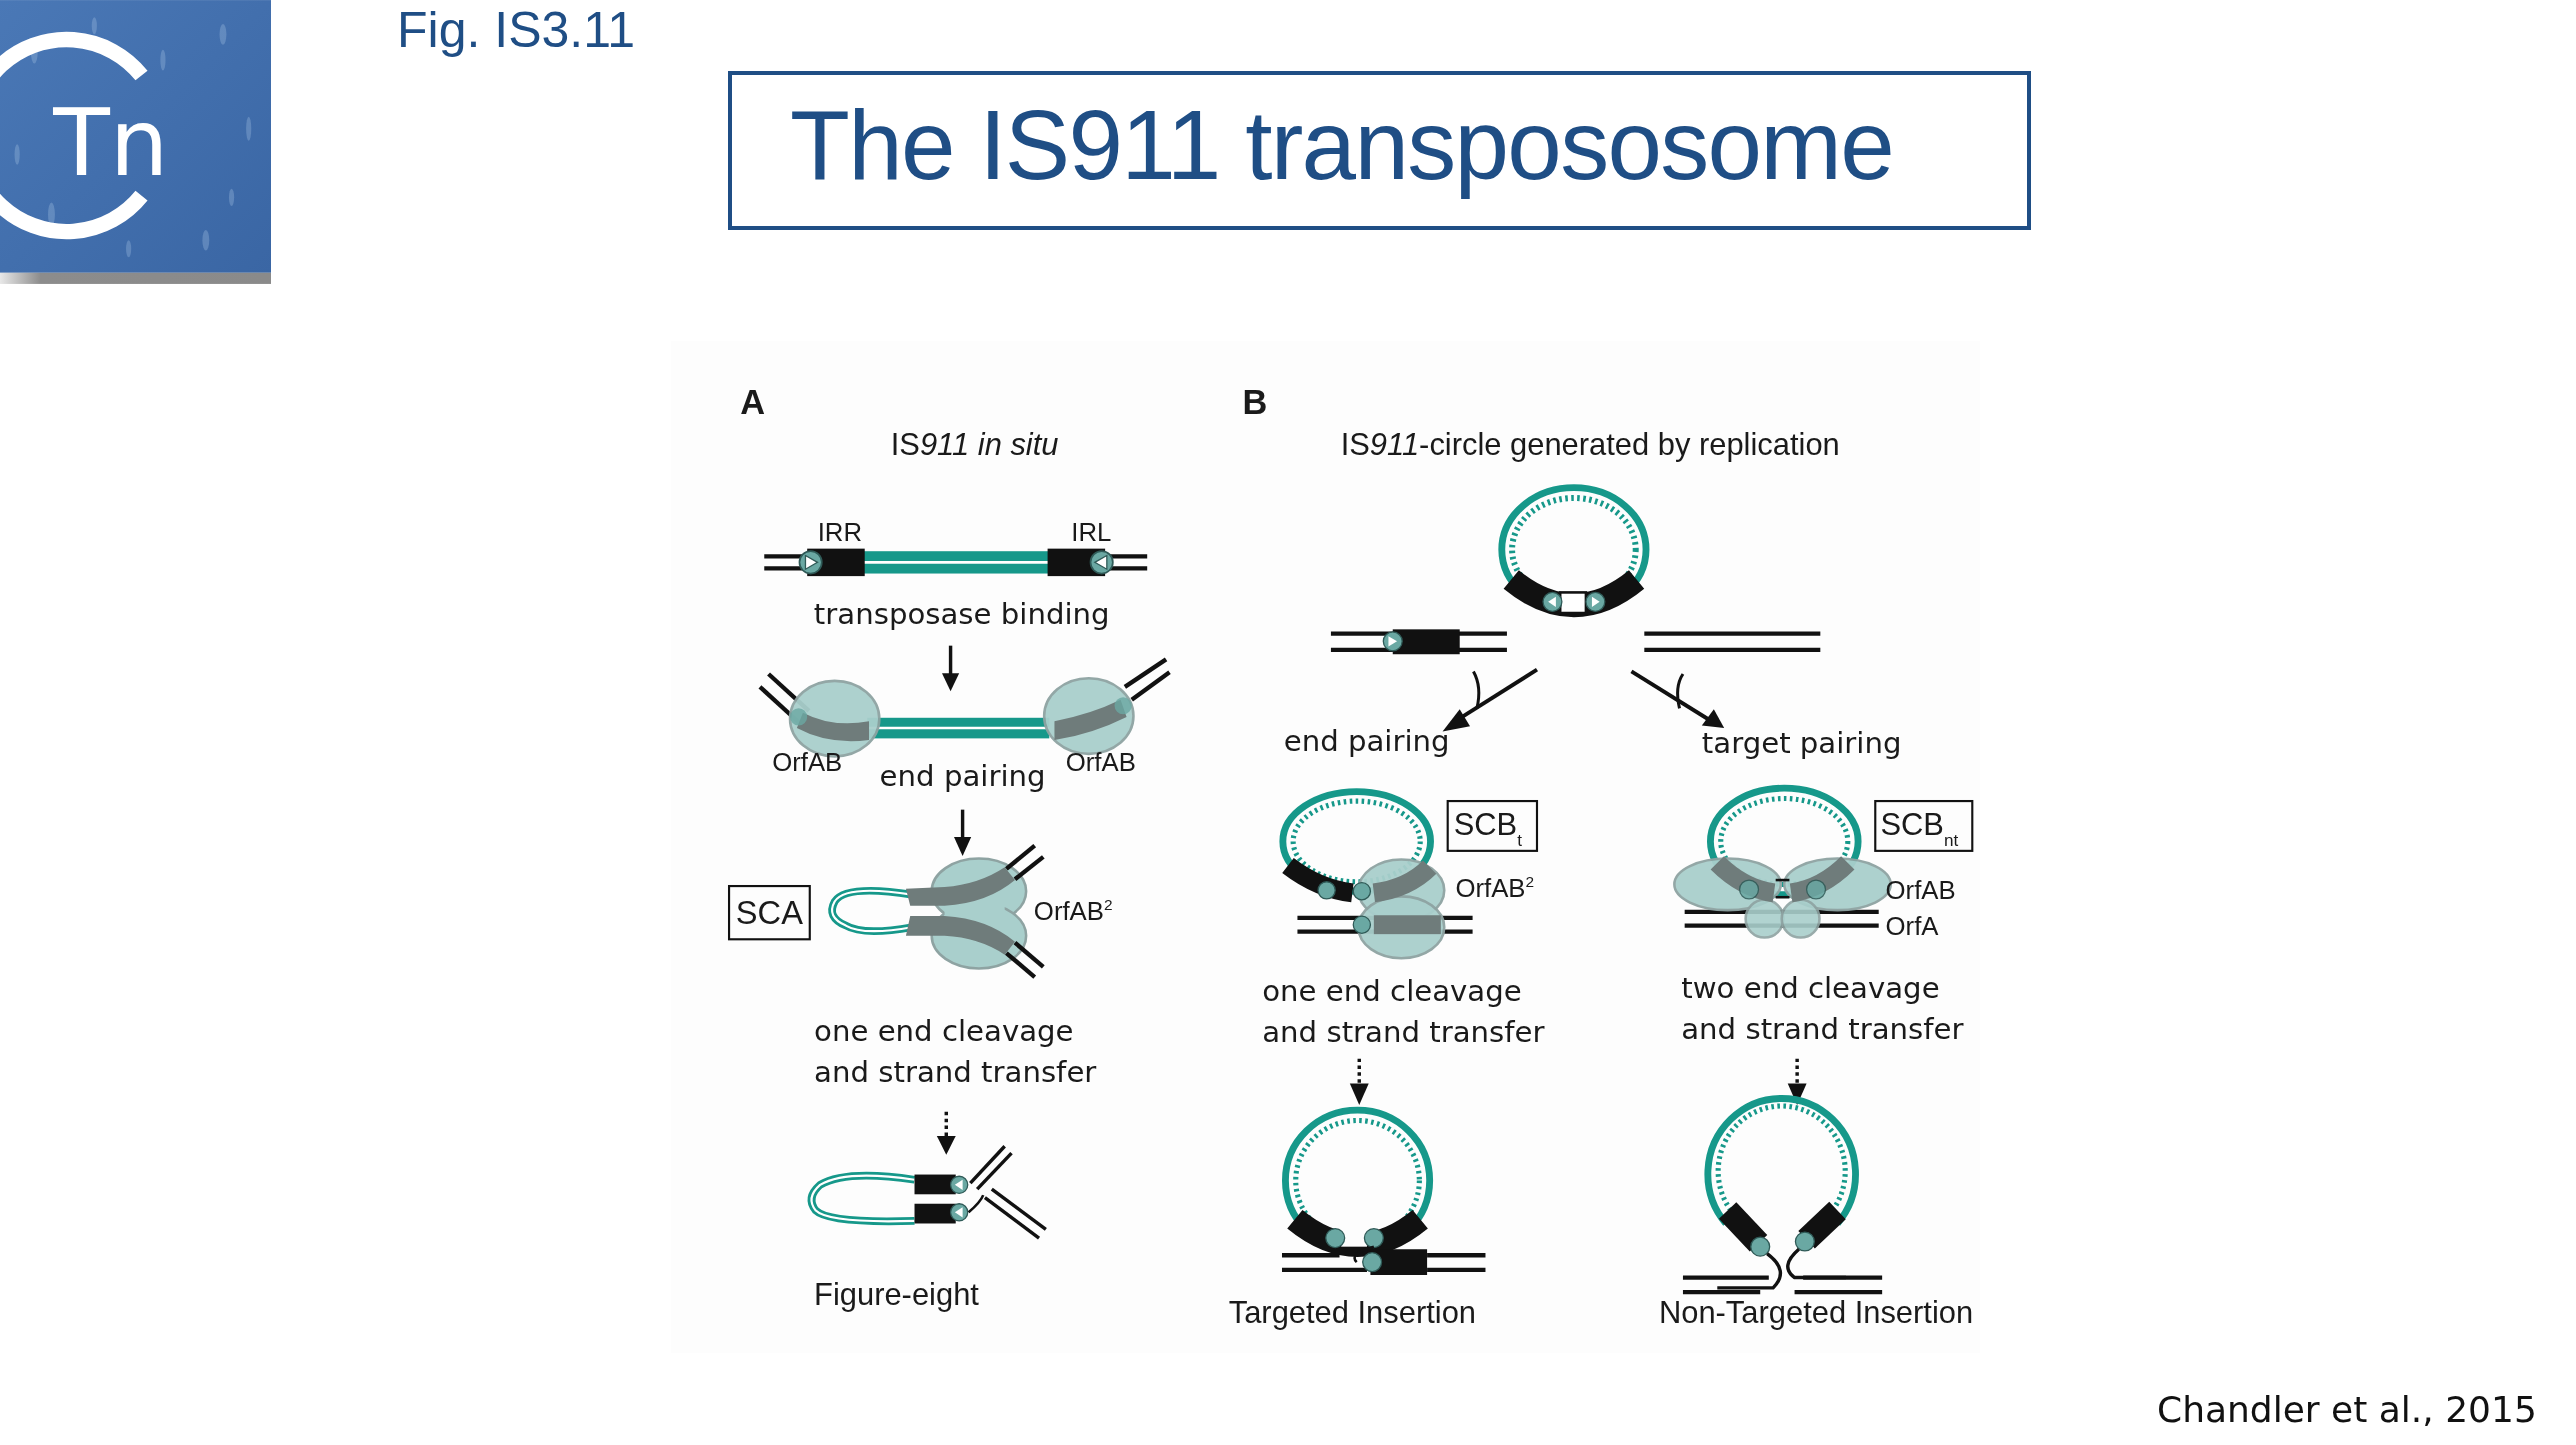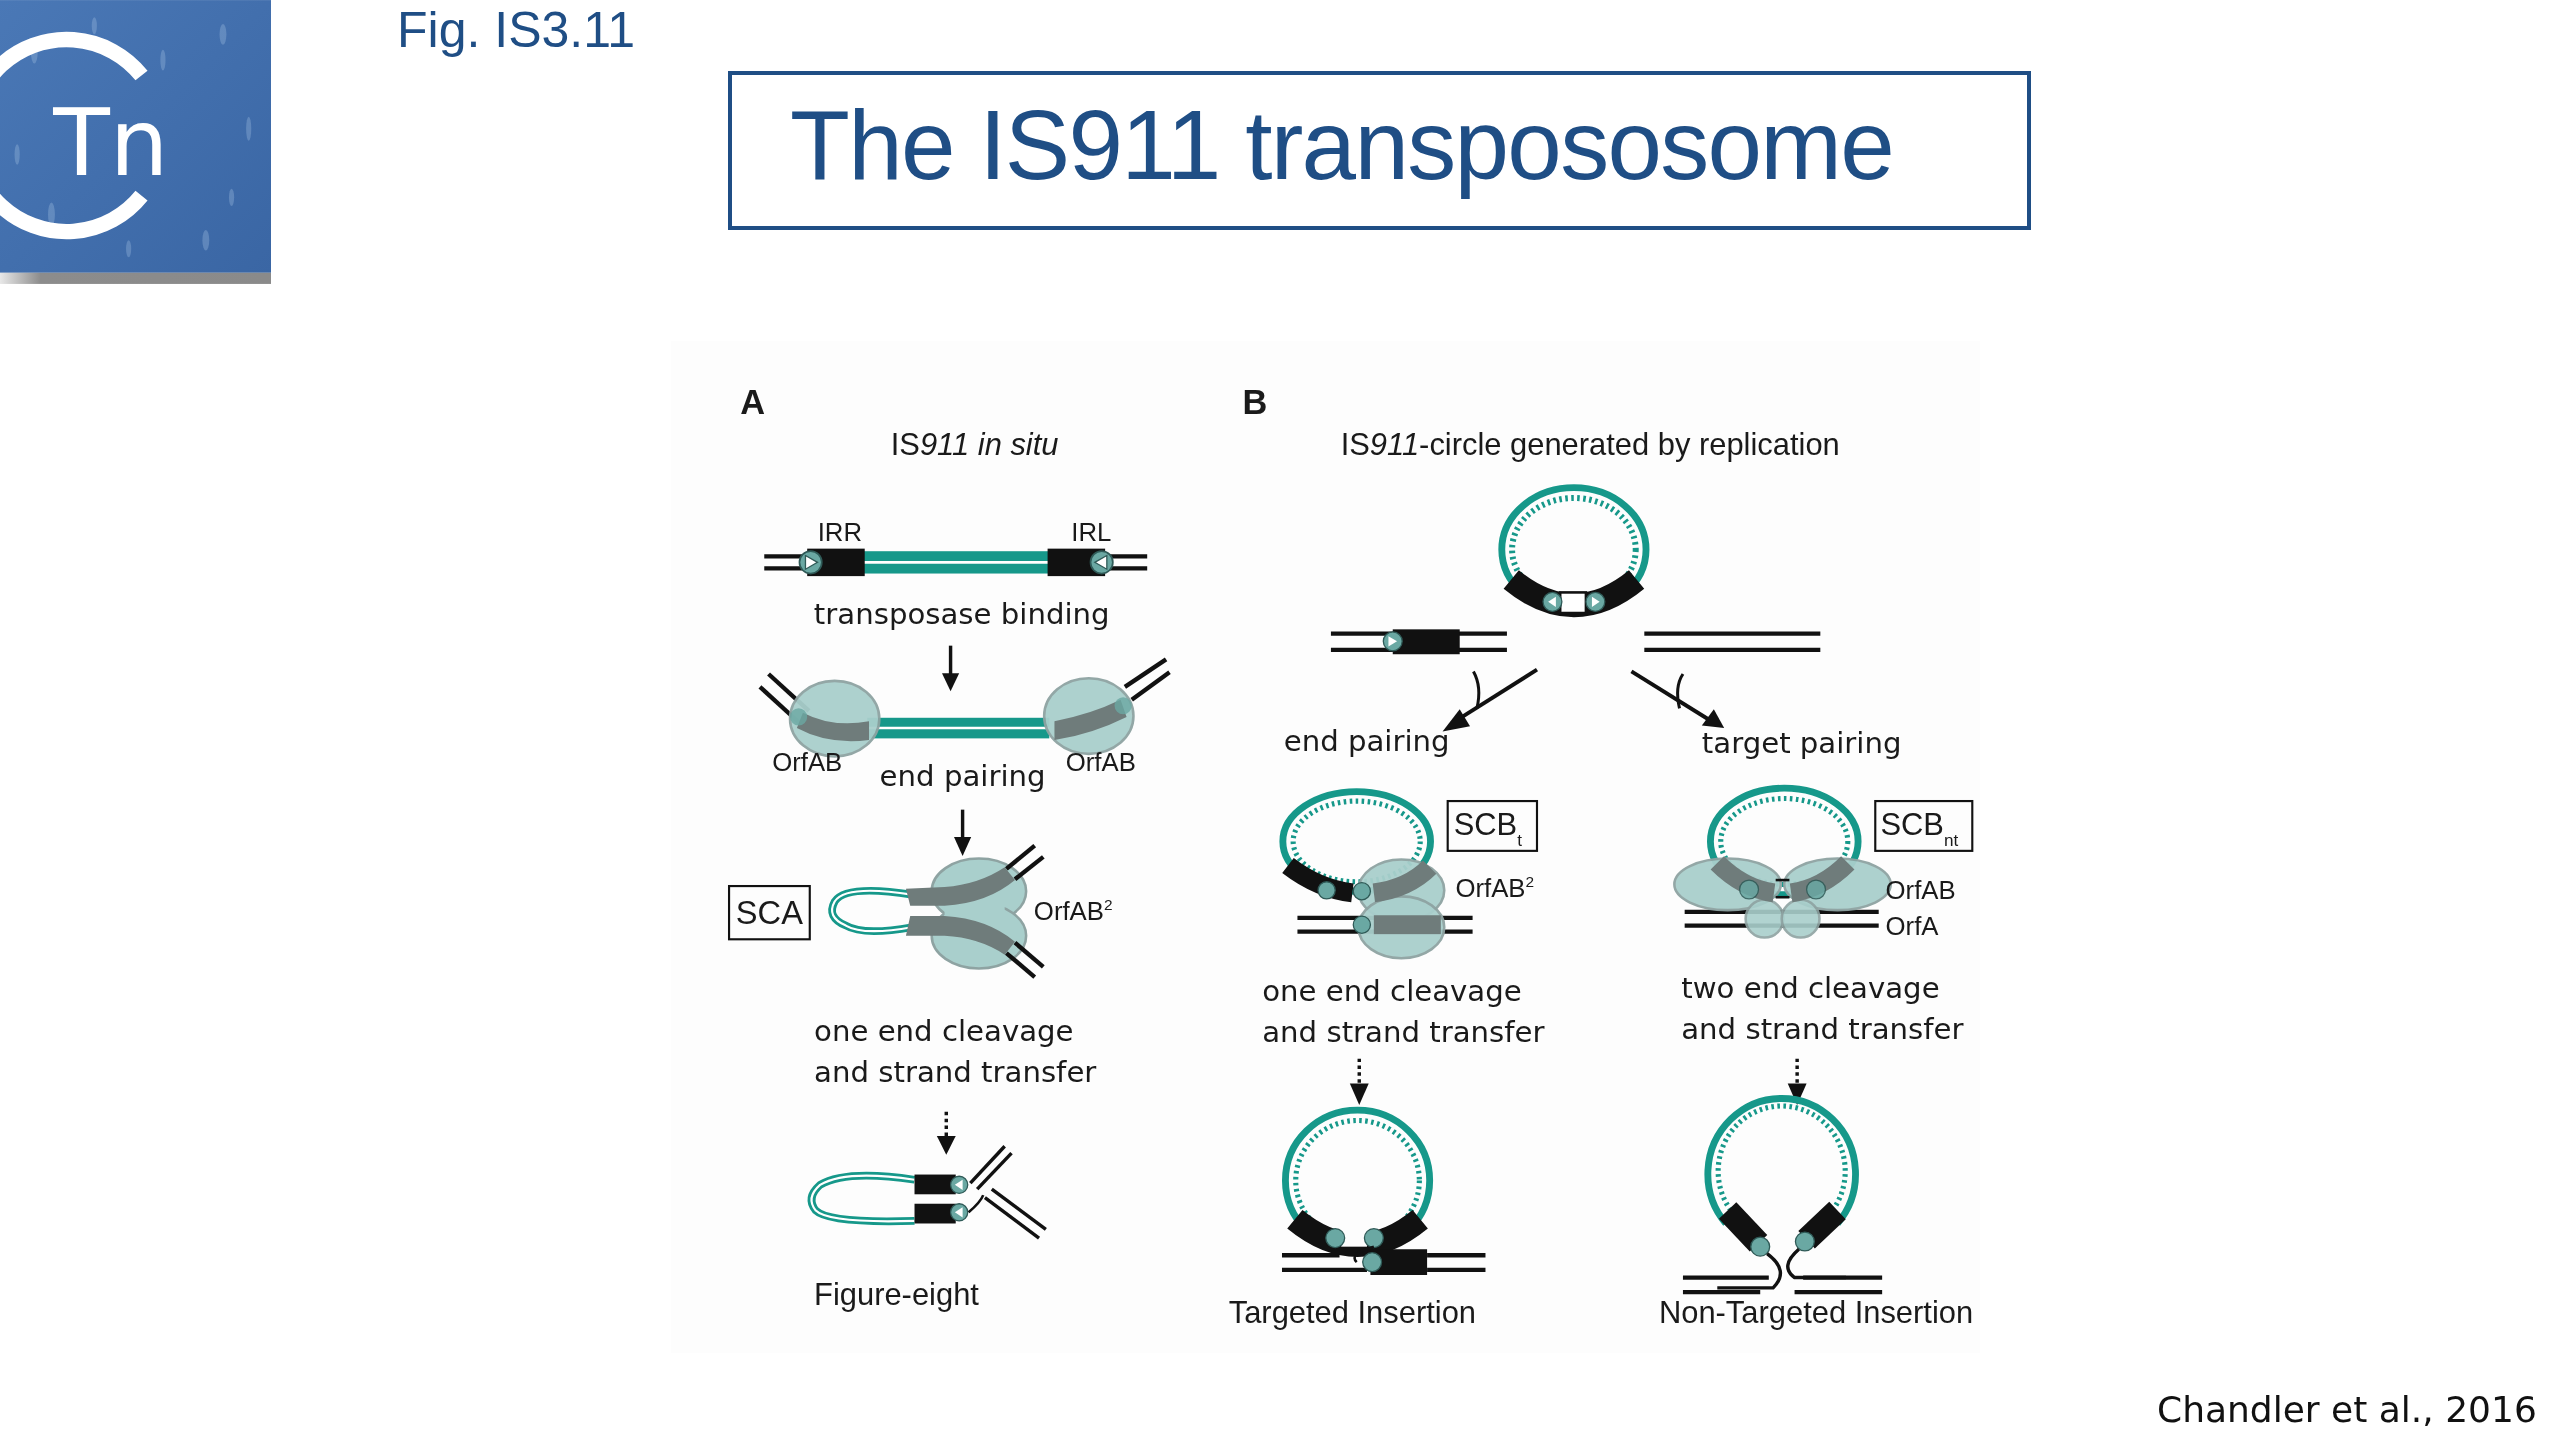"Chandler et al., 2016" div.citation { text: 2016 -> 2015 }
